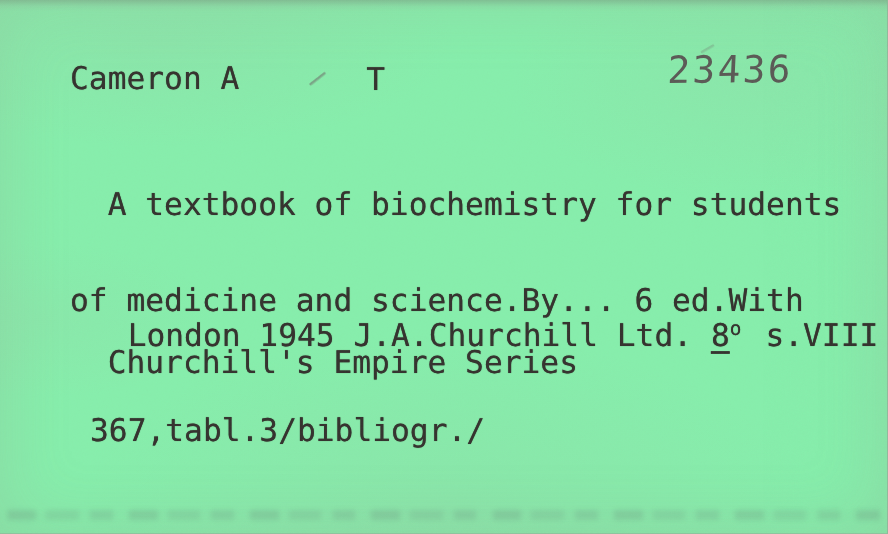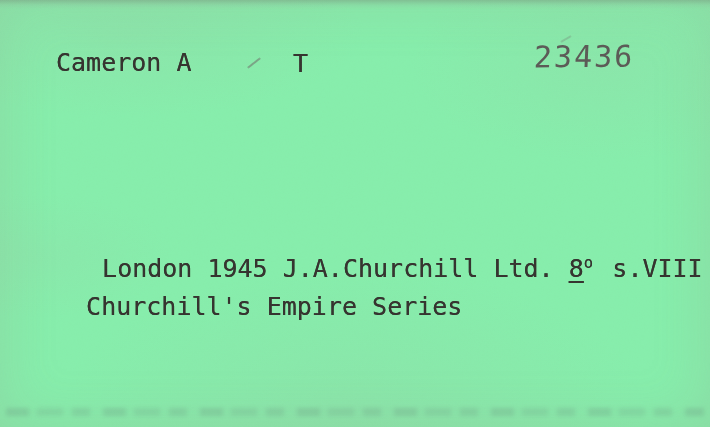"A textbook of biochemistry for" div { html: none -> <div> A textbook of biochemistry for students</div> }
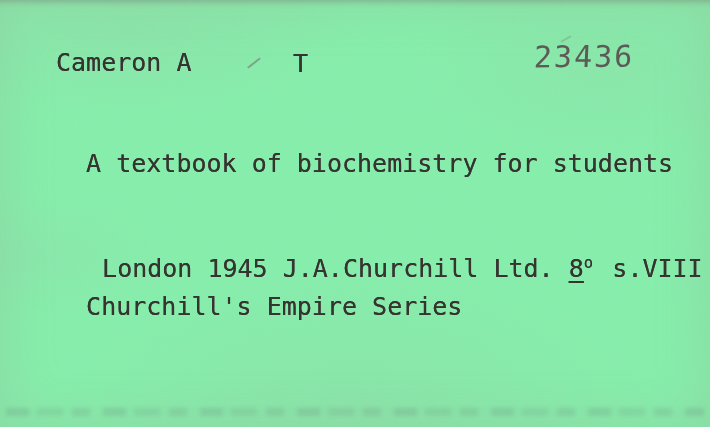"of medicine and science.By... 6" div { html: none -> <div>of medicine and science.By... 6 ed.With</div> }
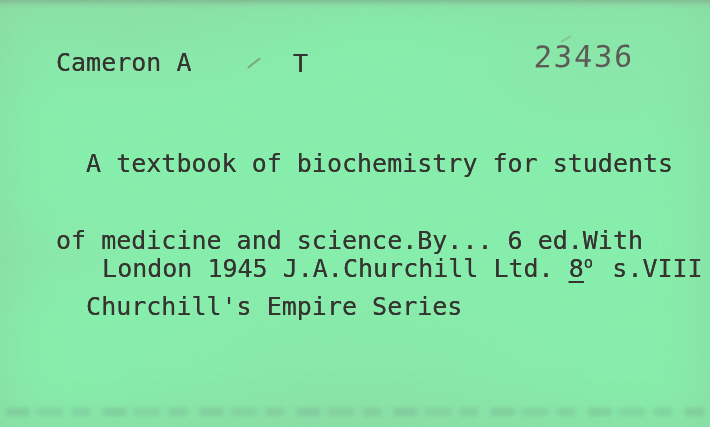"Churchill's Empire Series" .series-line { top: 294px -> 277px }
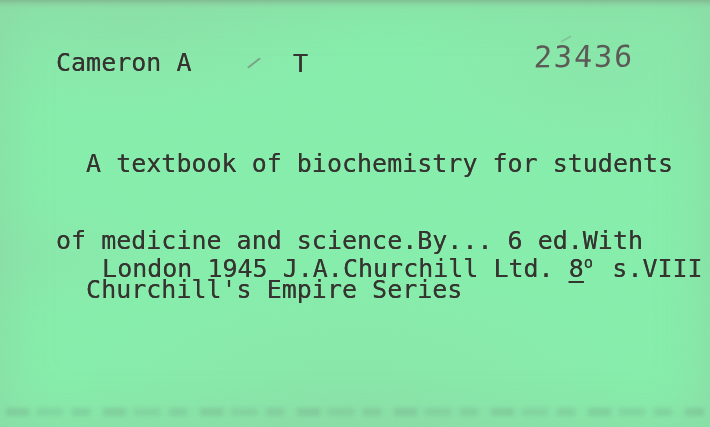"367,tabl.3/bibliogr./" div { html: none -> <div>367,tabl.3/bibliogr./</div> }
